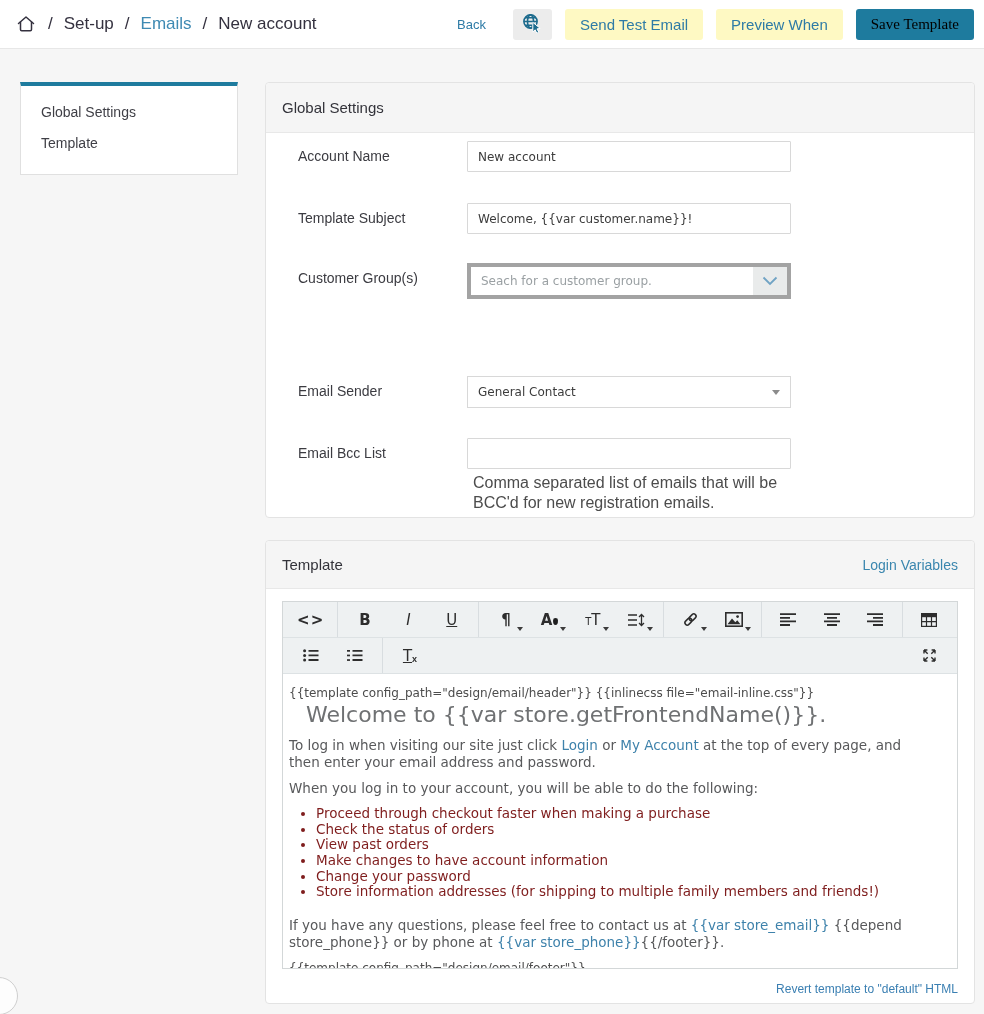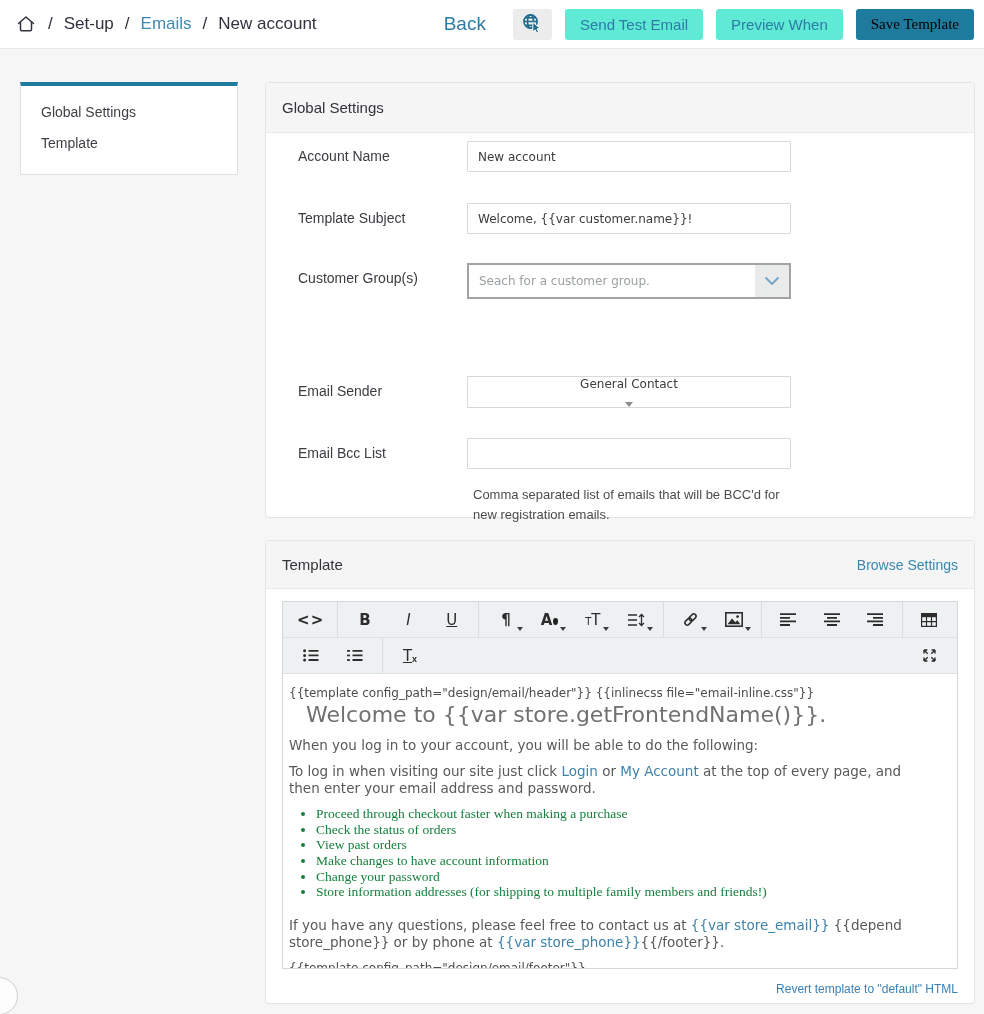"Back" .link-btn { font-size: 19px -> 13px }
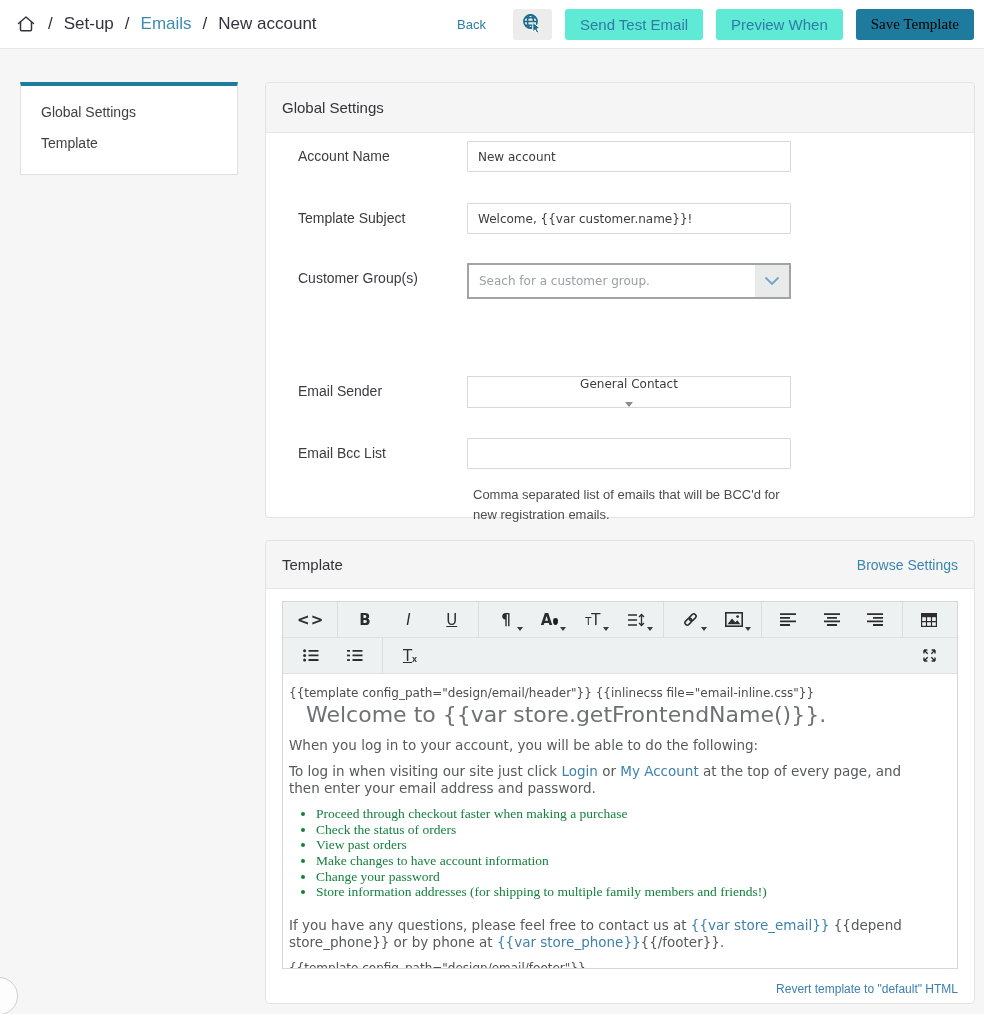"Send Test Email" .btn-gray { background: #5eead4 -> #fef9c3 }
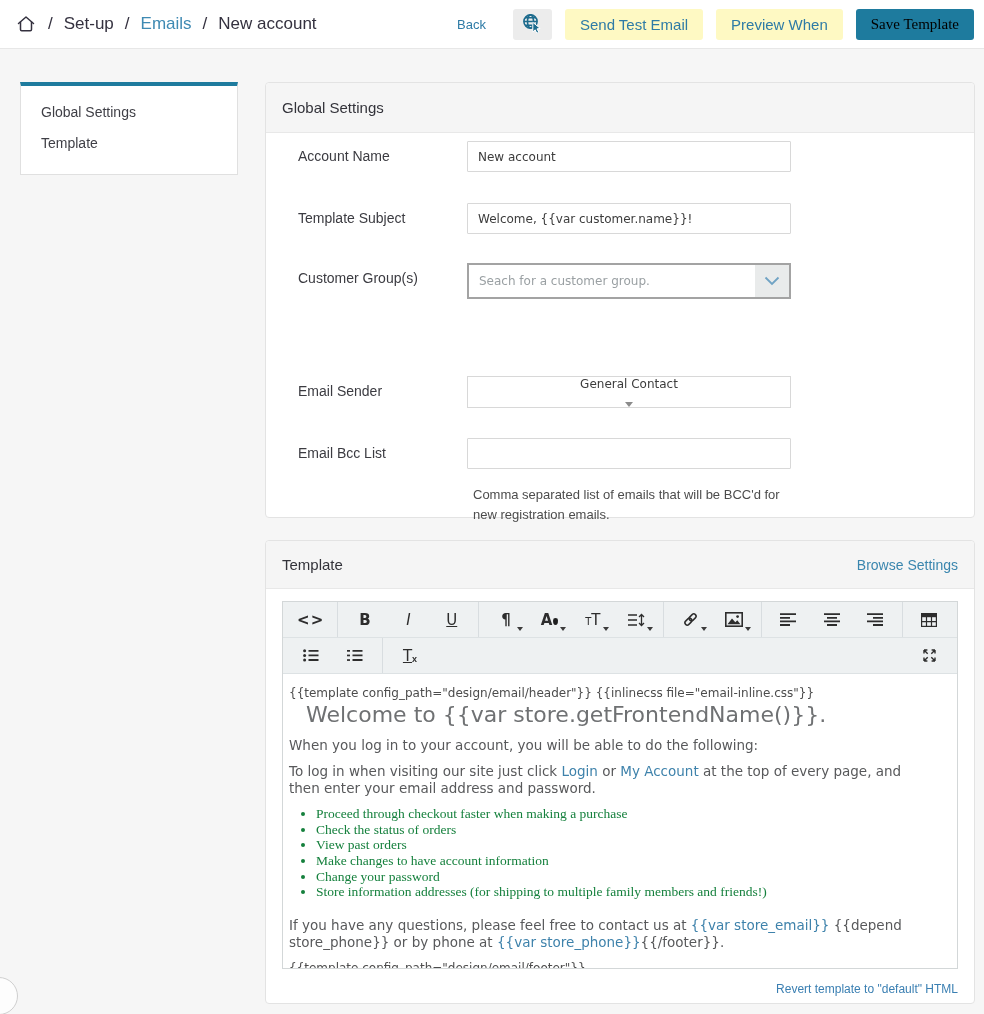"Seach for a customer group." .cg-wrap { border: 2px solid #a3a3a3 -> 4px solid #a3a3a3 }
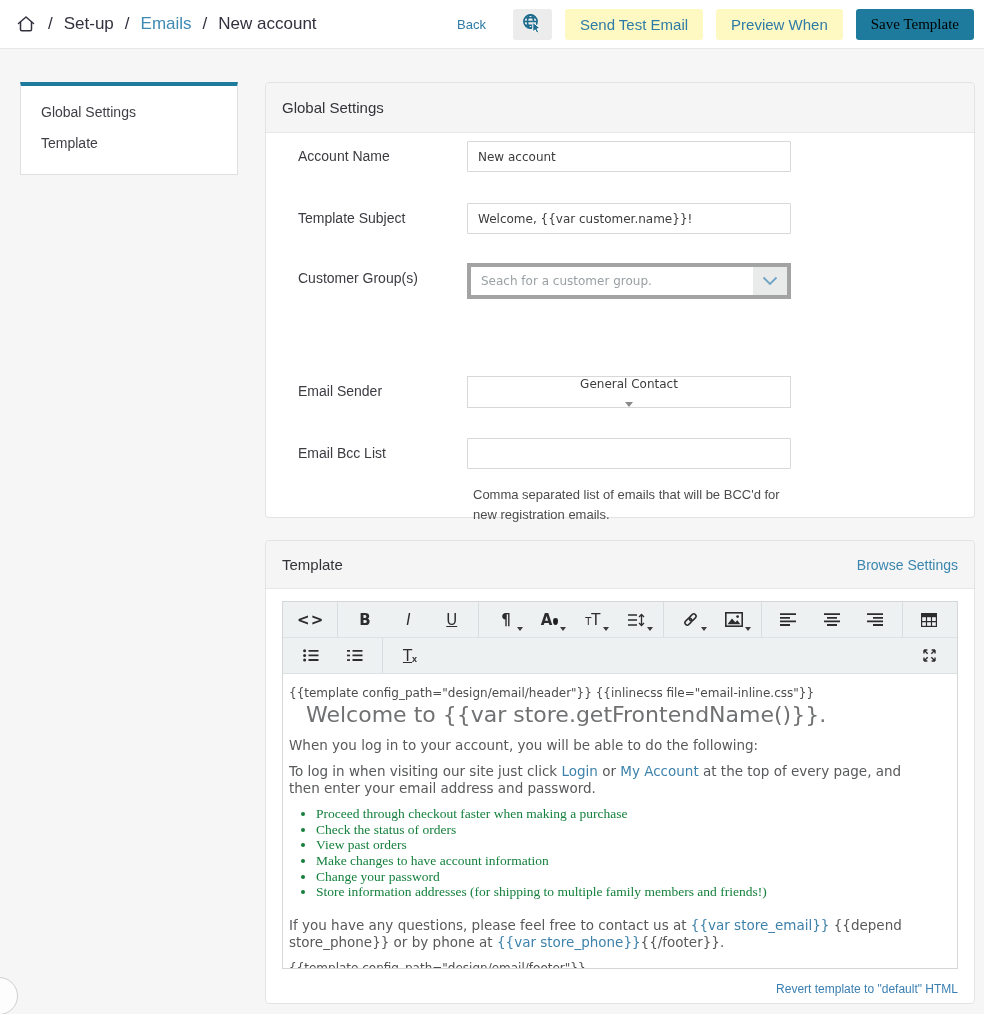"General Contact" .select-box { flex-direction: column -> none }
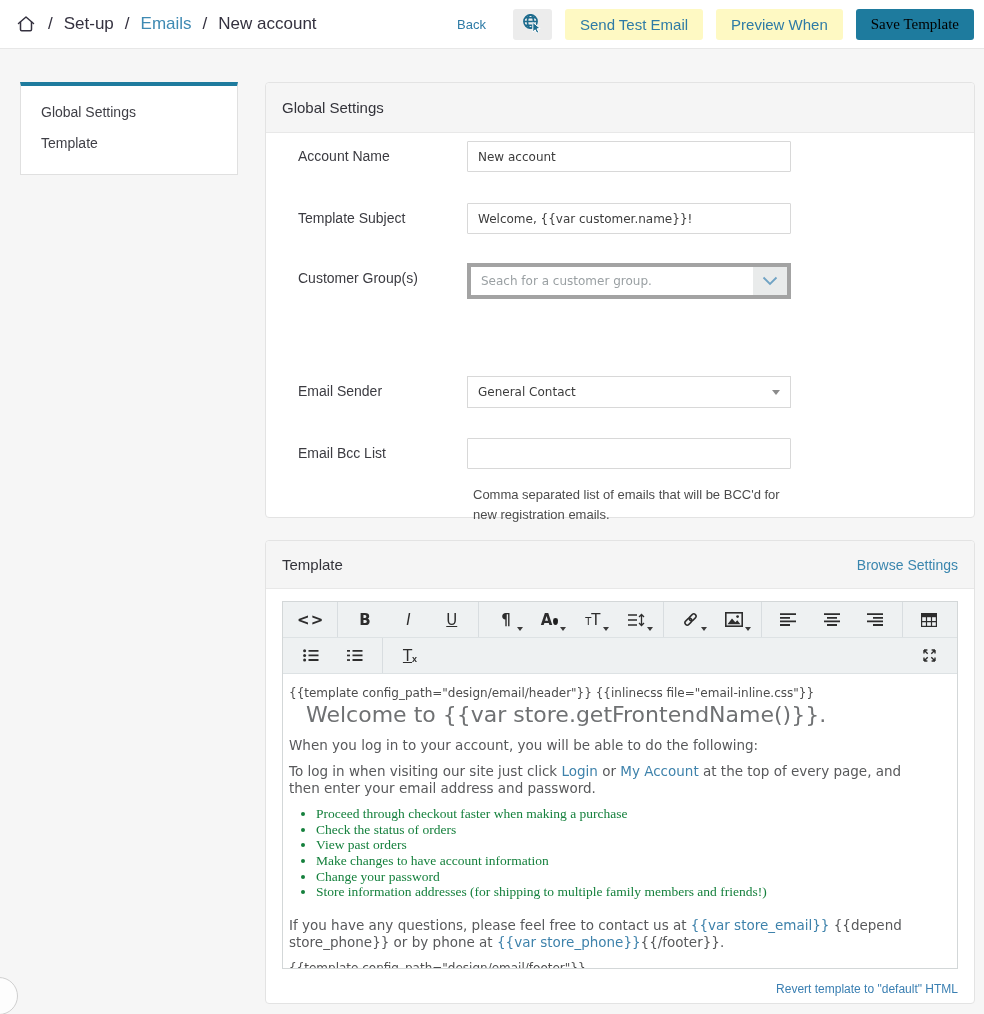"Comma separated list of emails" .help-text { font-size: 13px -> 16px; margin-top: 16px -> 4px }
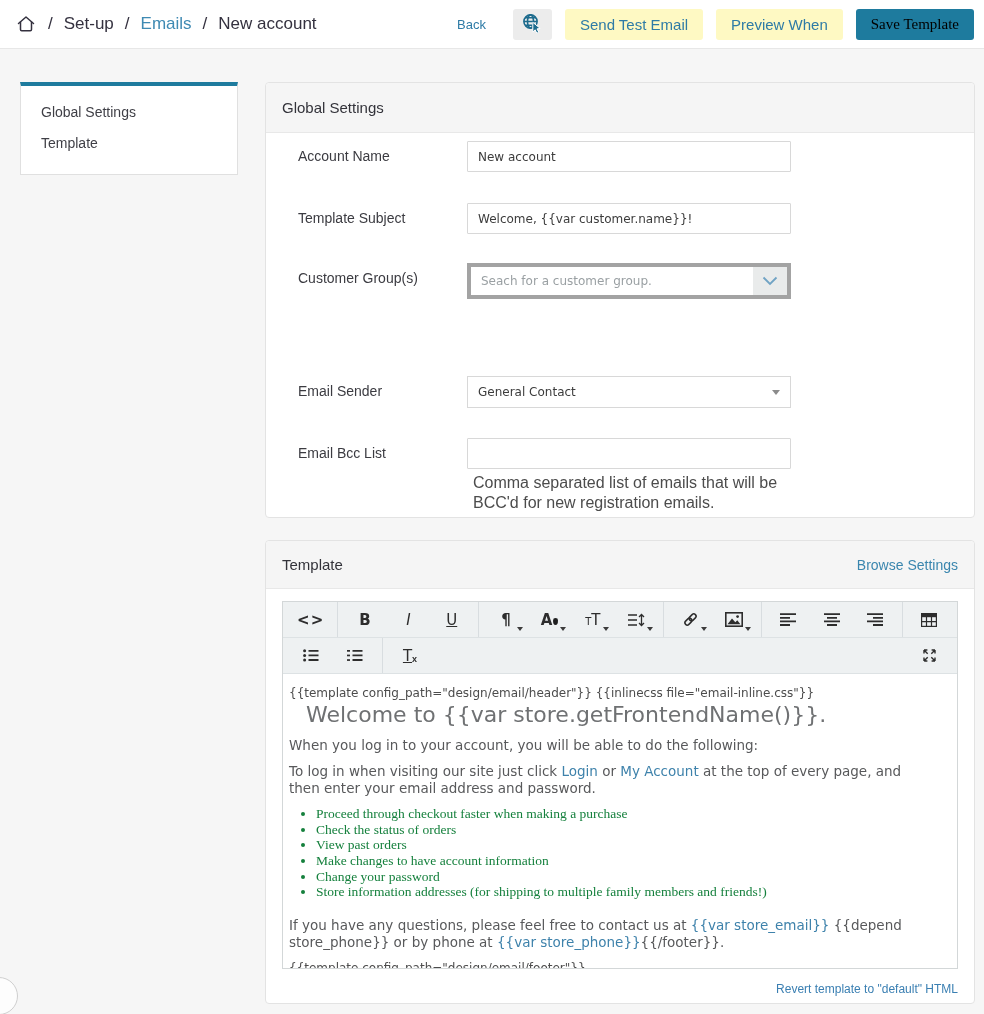"Browse Settings" a.browse-link { text: Browse Settings -> Login Variables }
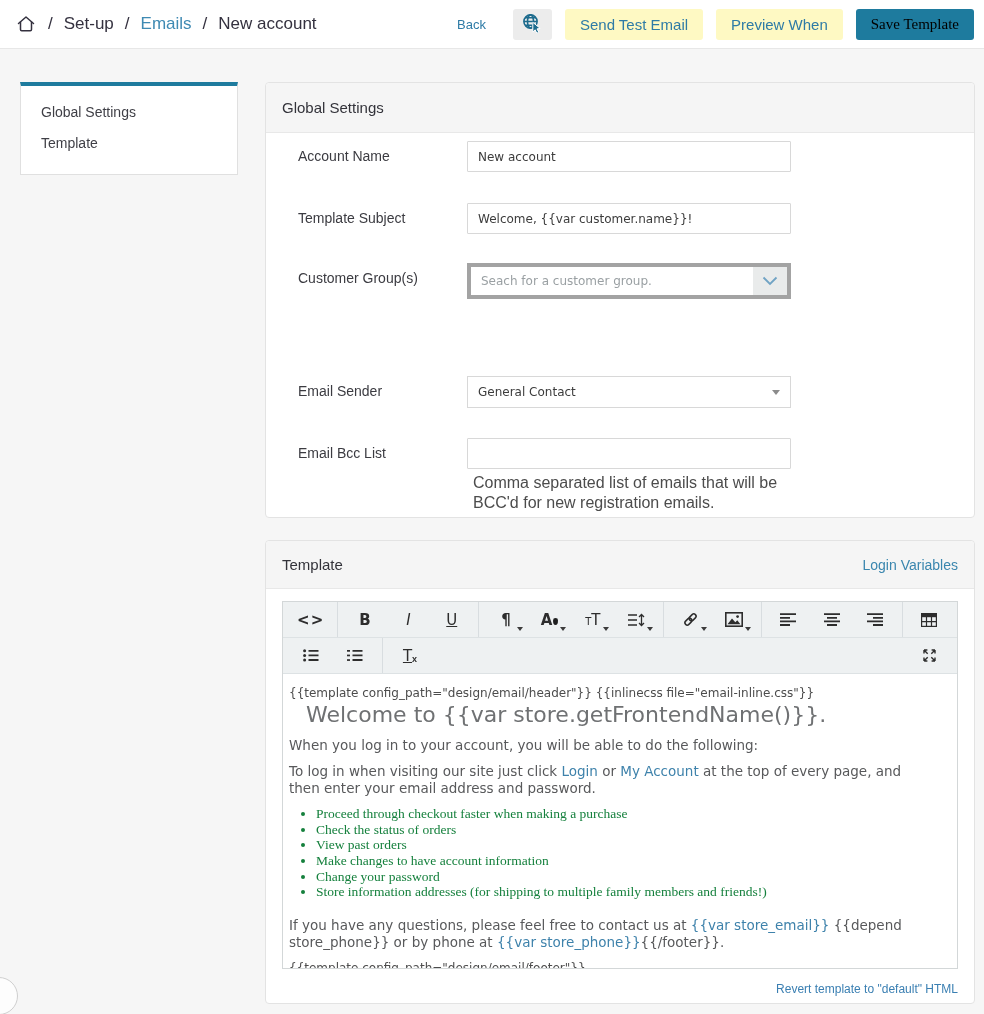"When you log in to" p.ec-p { order: before "To log in when visiting" -> after "To log in when visiting" }
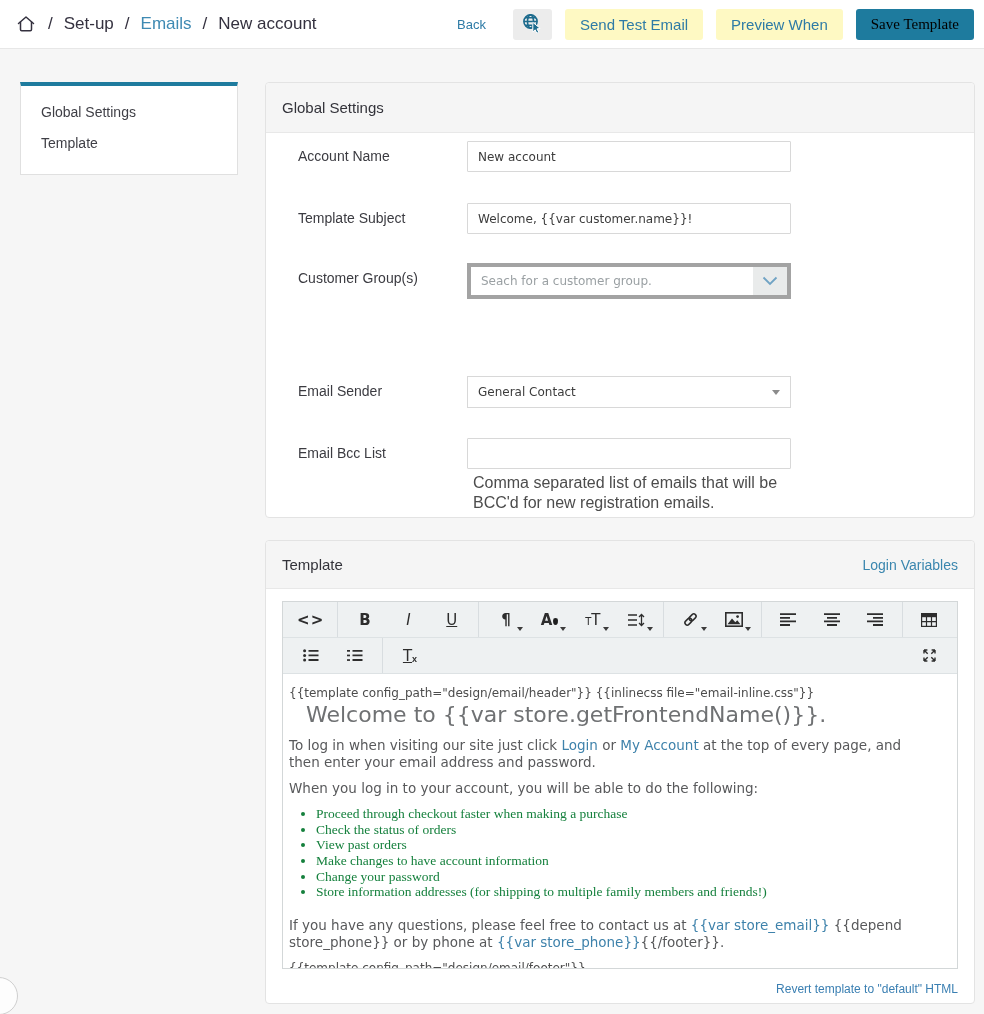"Proceed through checkout faster when" .ec-ul li { color: #15803d -> #7f1d1d; font-family: Liberation Serif, serif -> none }
